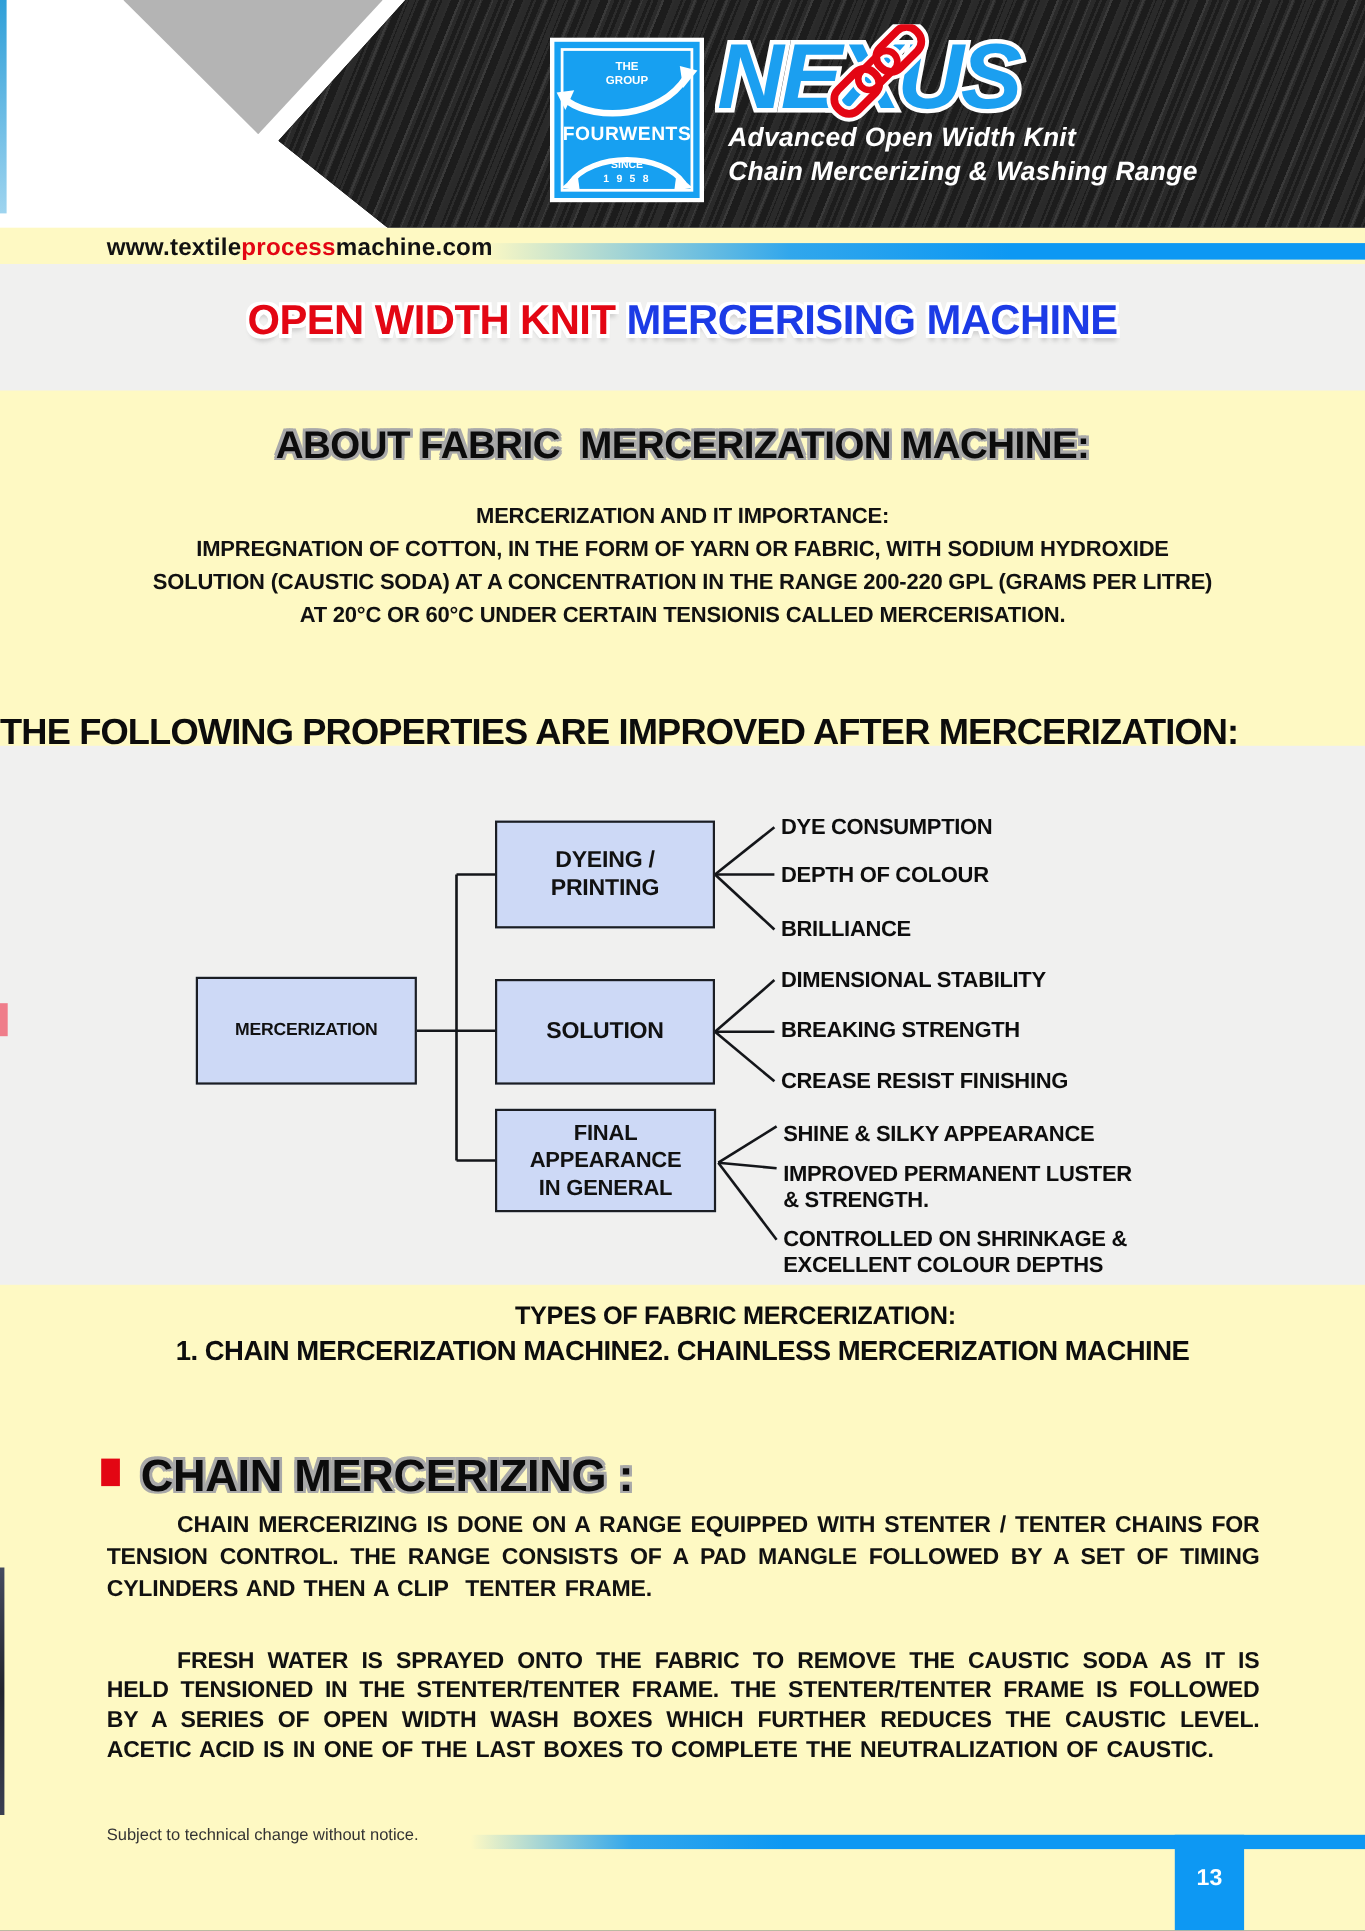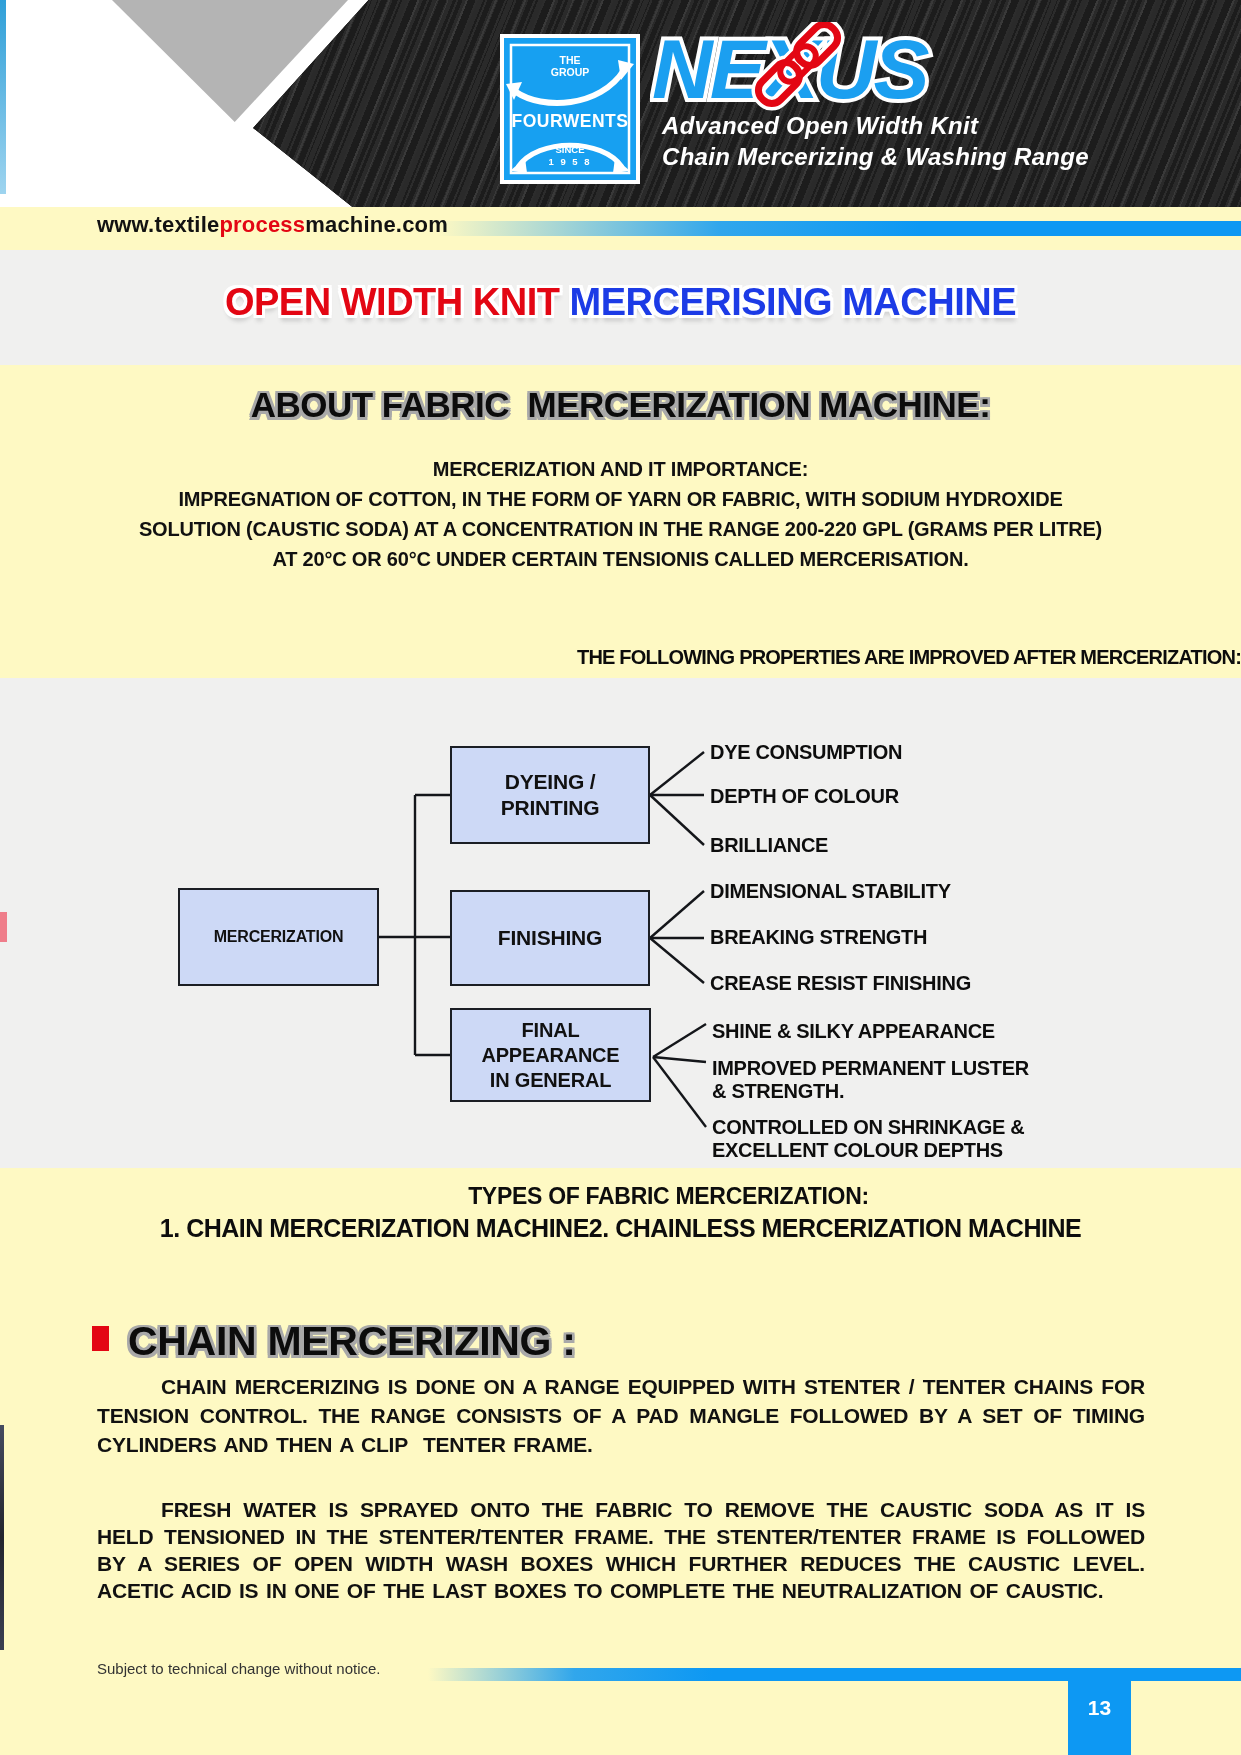"OPEN WIDTH KNIT MERCERISING MACHINE" .title-band { top: 250px -> 240px }
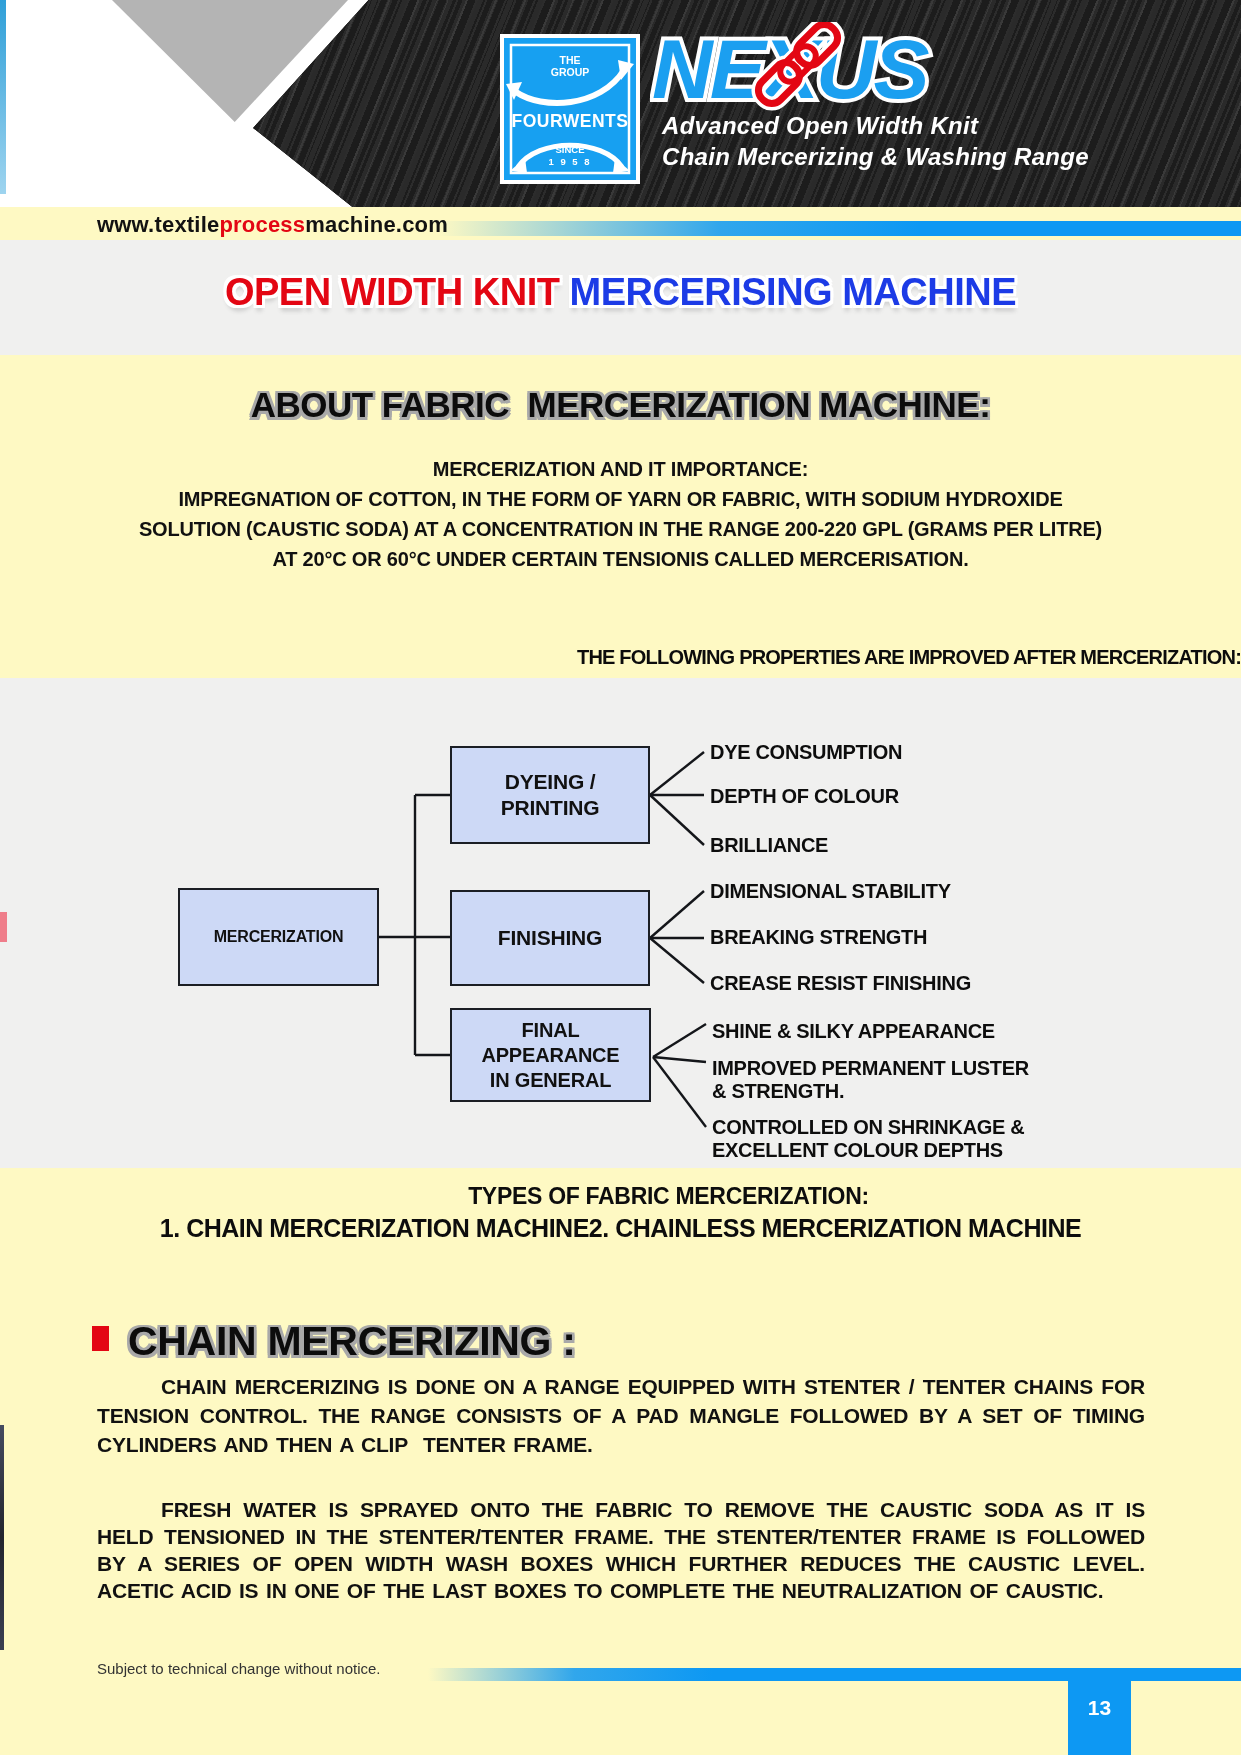"THE FOLLOWING PROPERTIES ARE IMPROVED" .prop-heading { font-size: 20px -> 33px; text-align: right -> left }
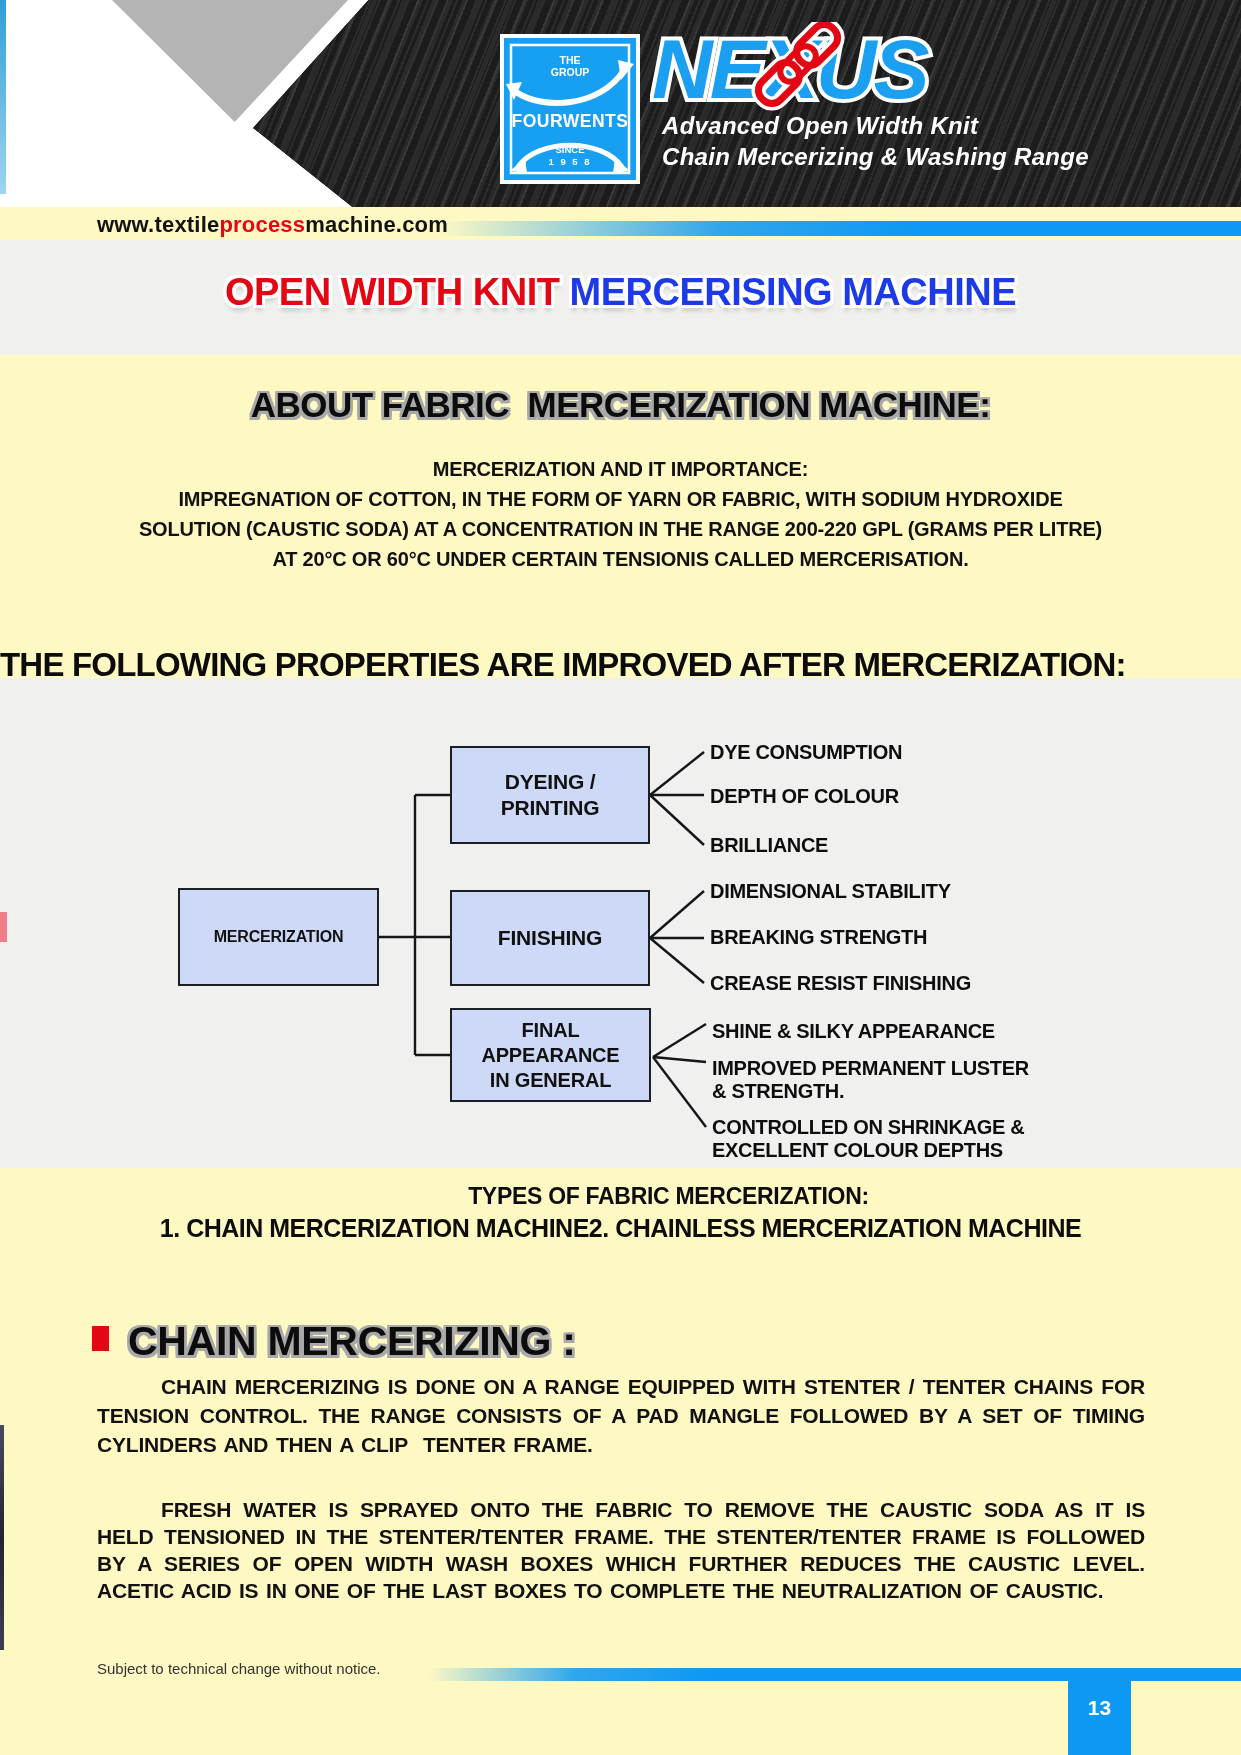"FINISHING" div.node { text: FINISHING -> SOLUTION }
